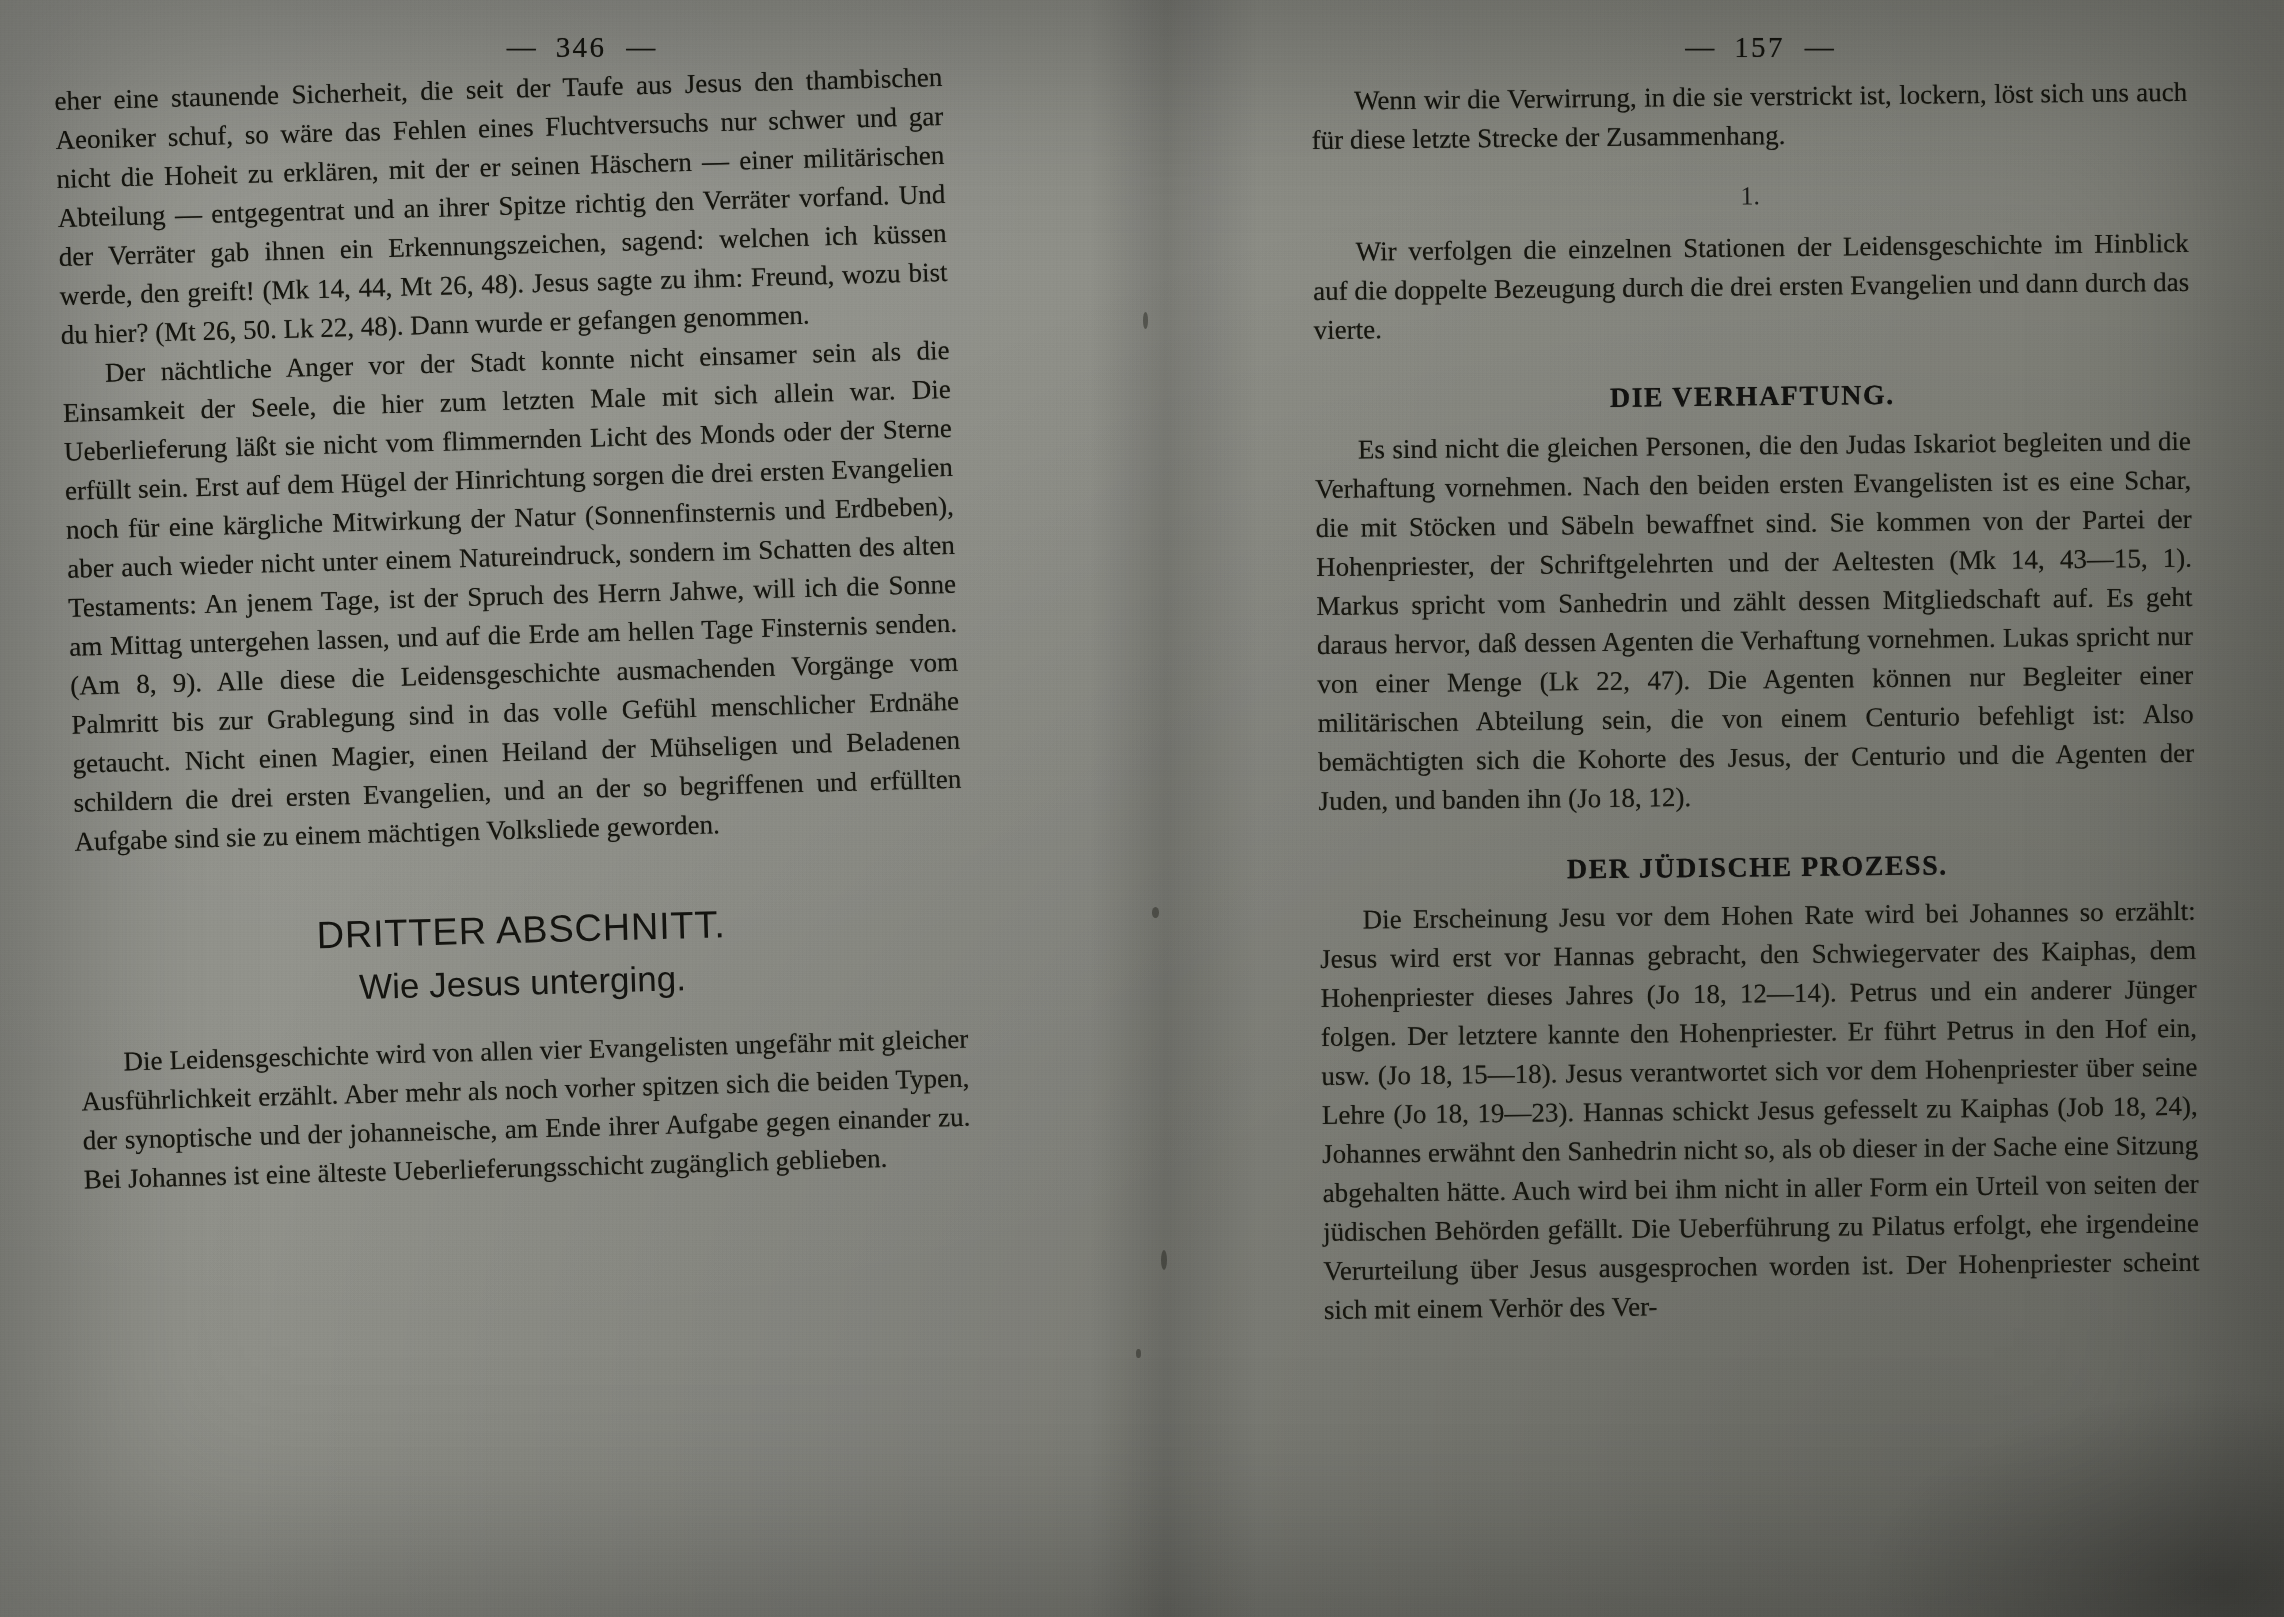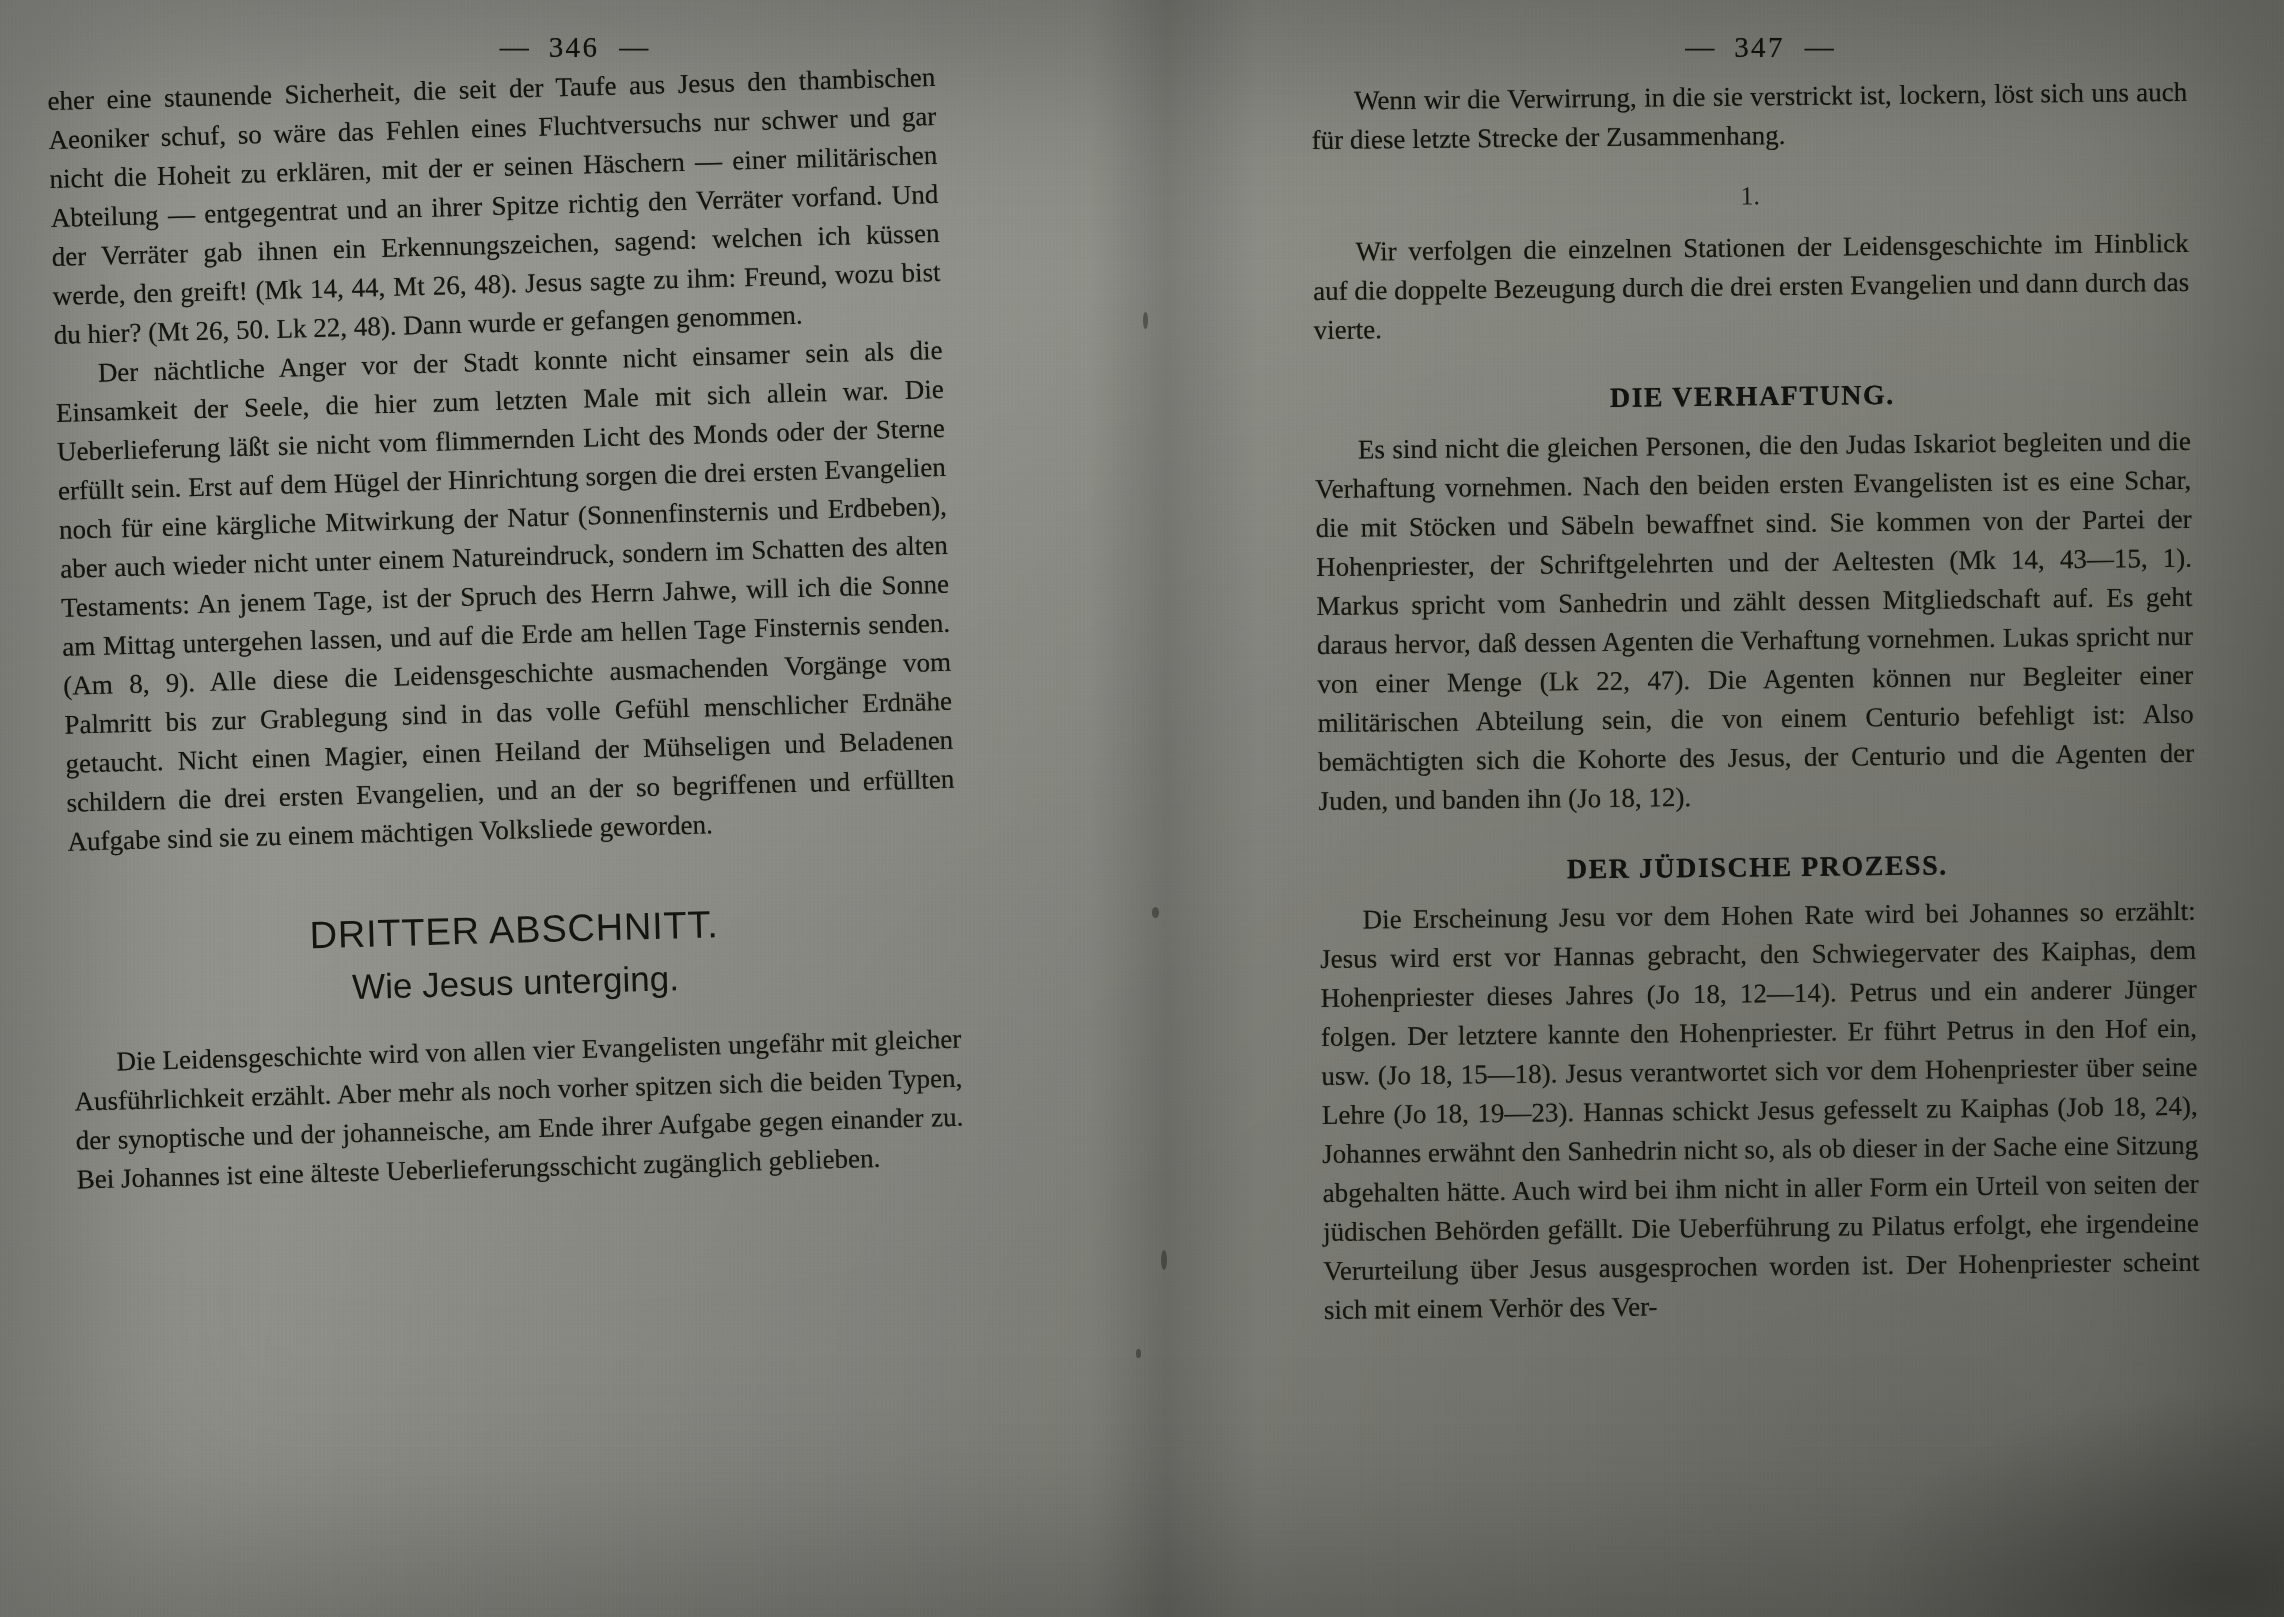"— 346 —" .page-left { left: 5px -> 12px }
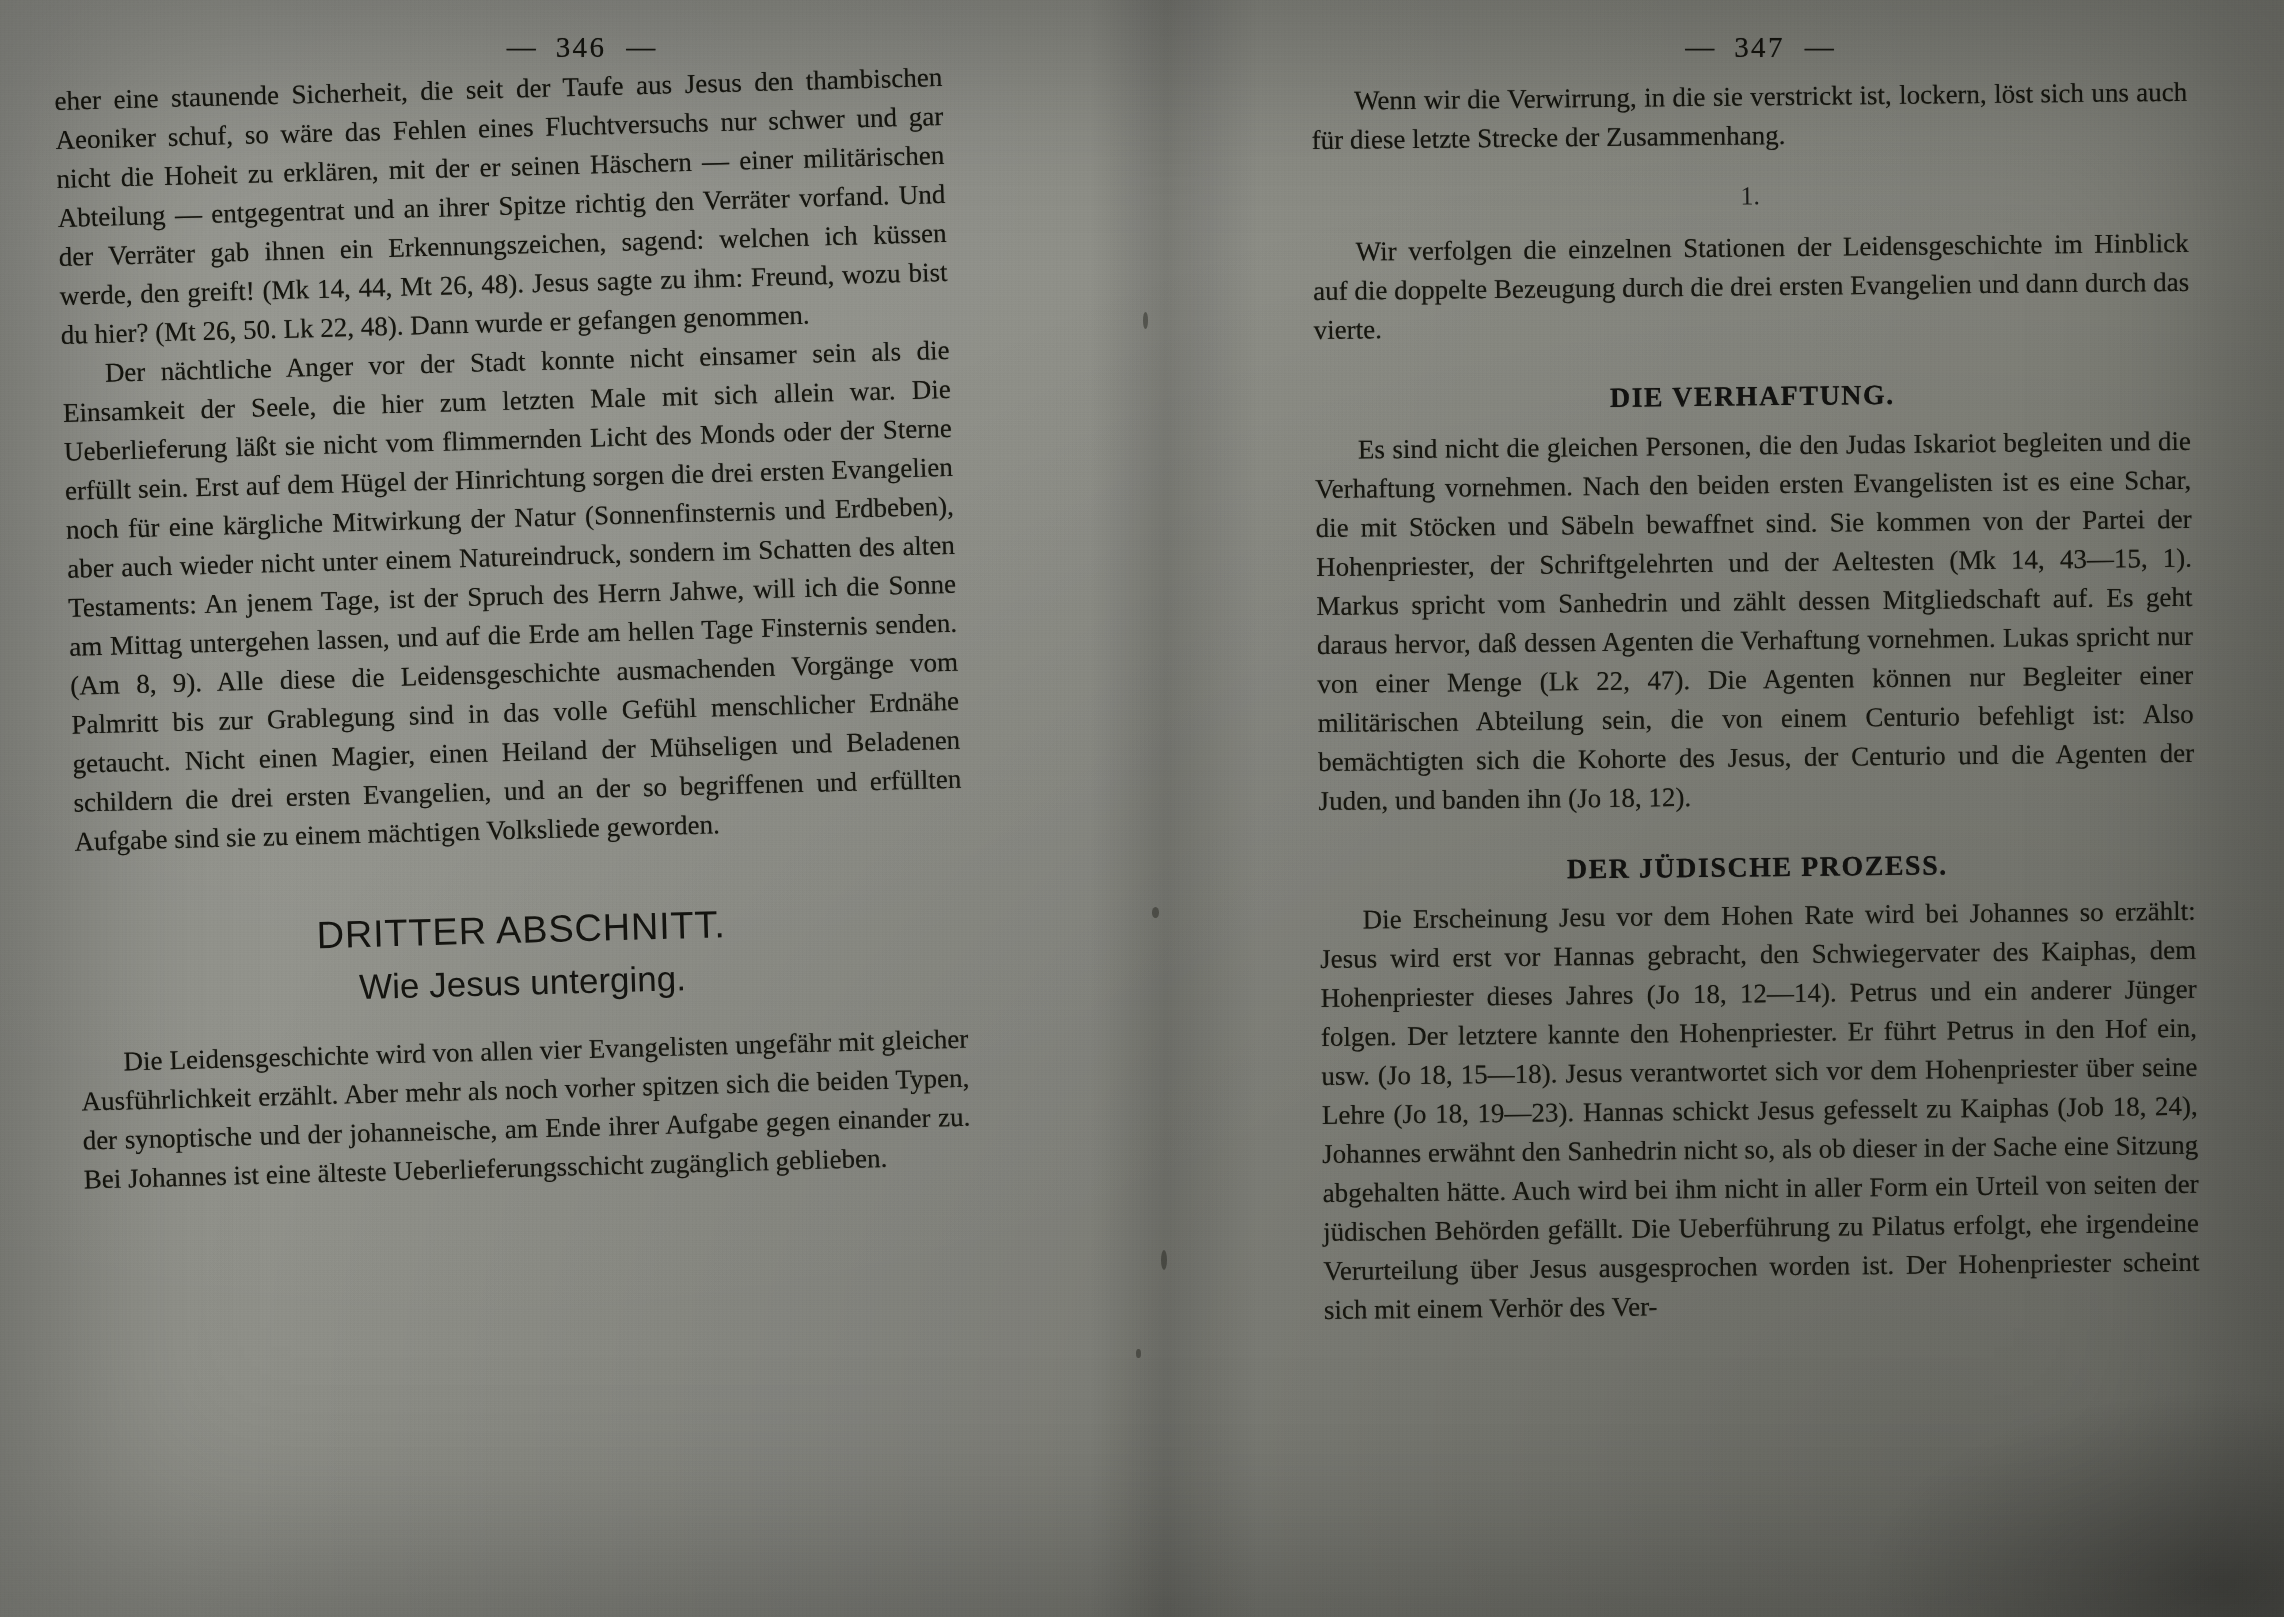"347" span { text: 347 -> 157 }
